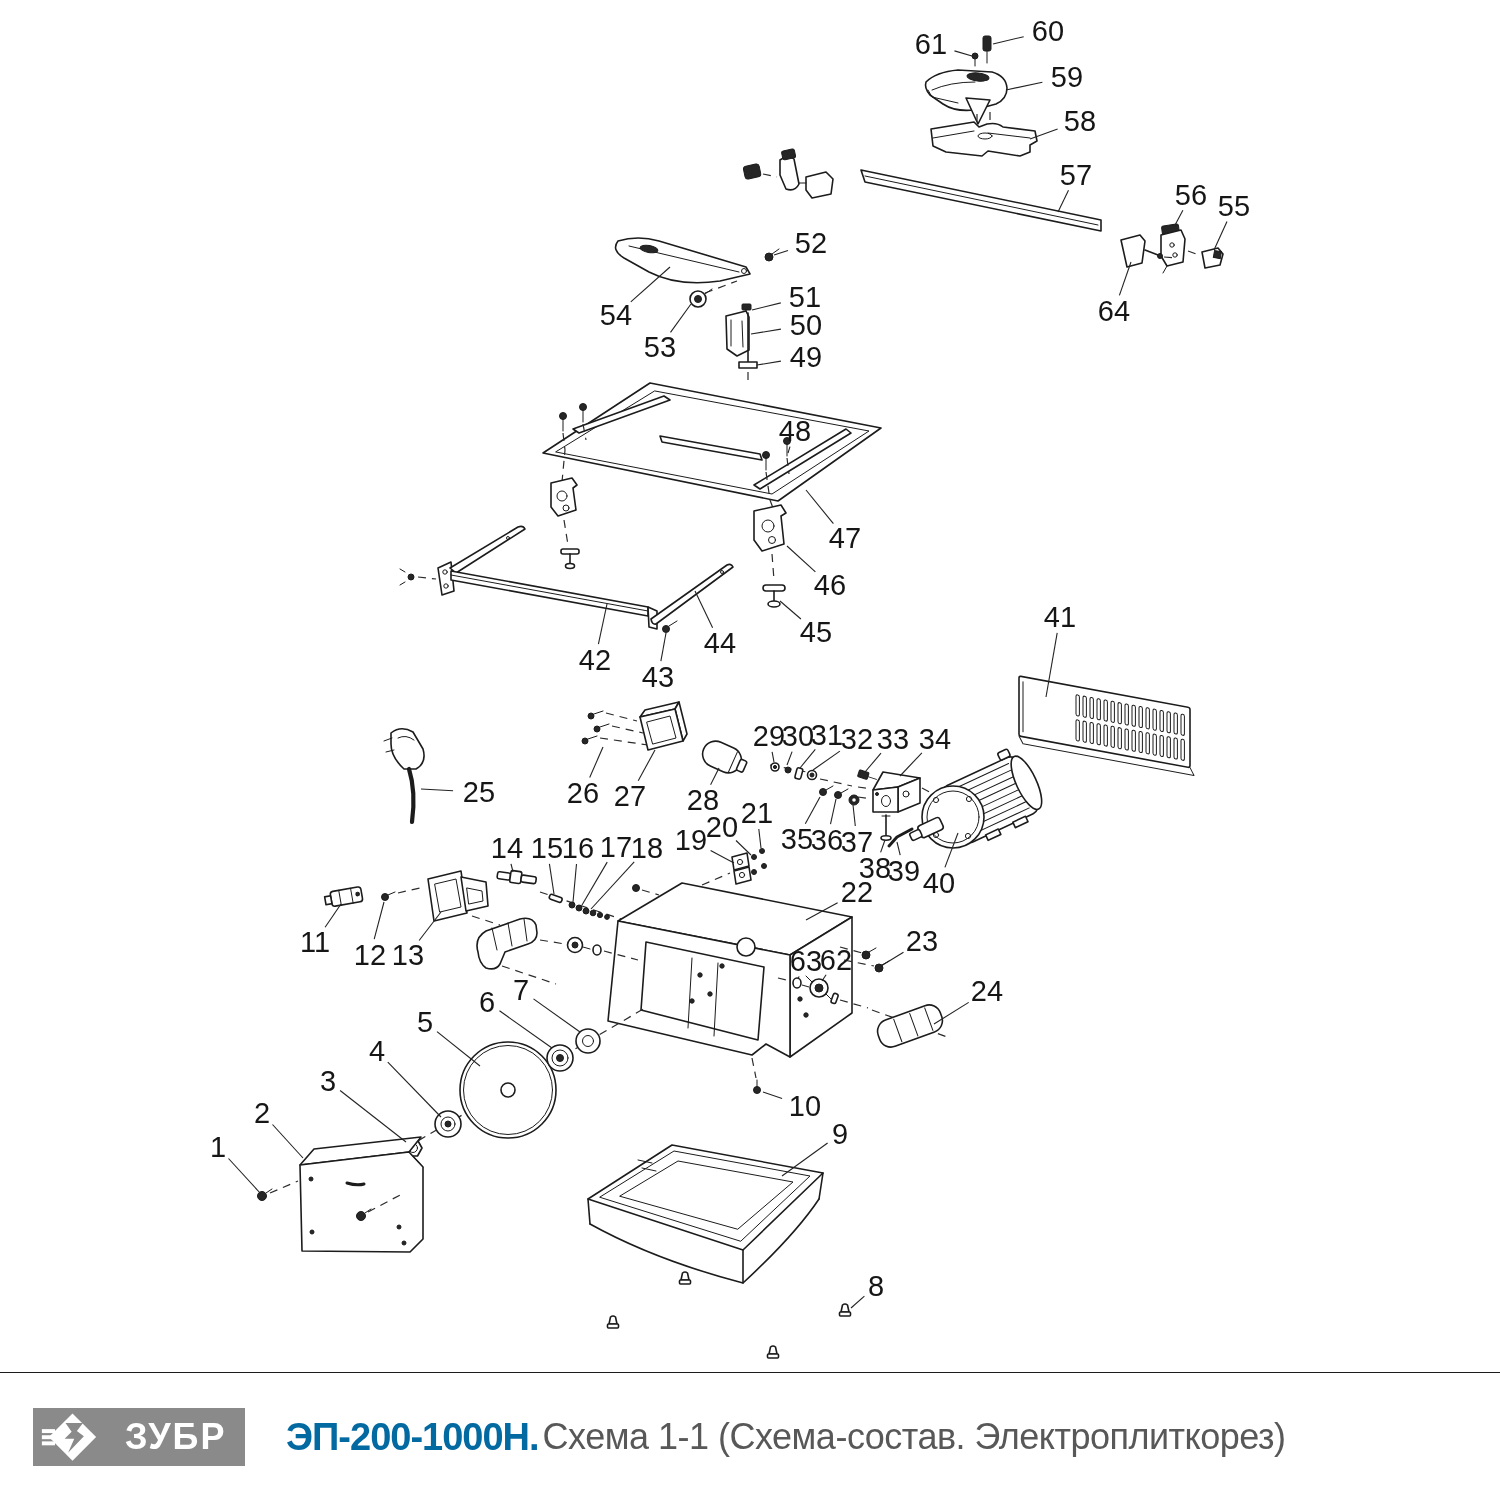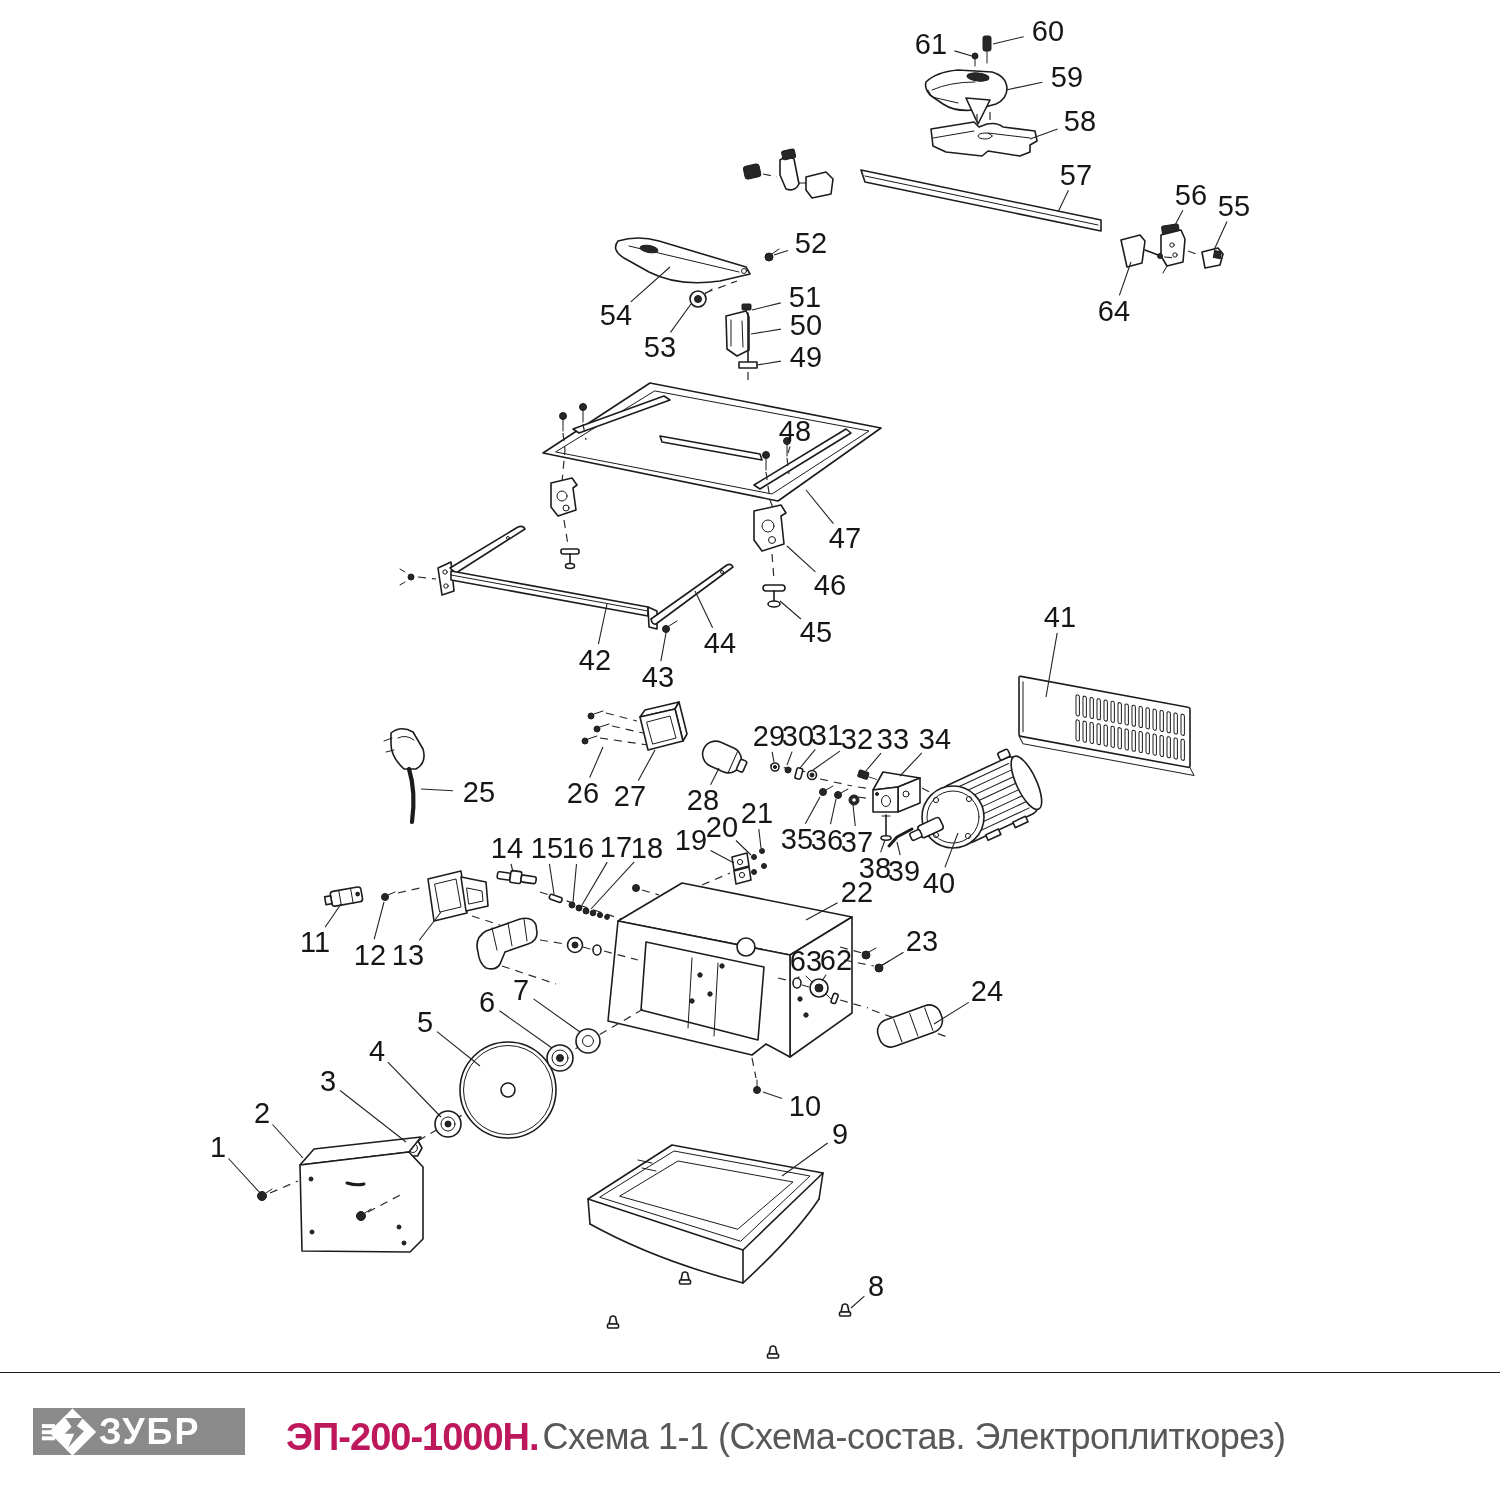"ЗУБР" .logo { gap: none -> 26px; height: 47px -> 58px }
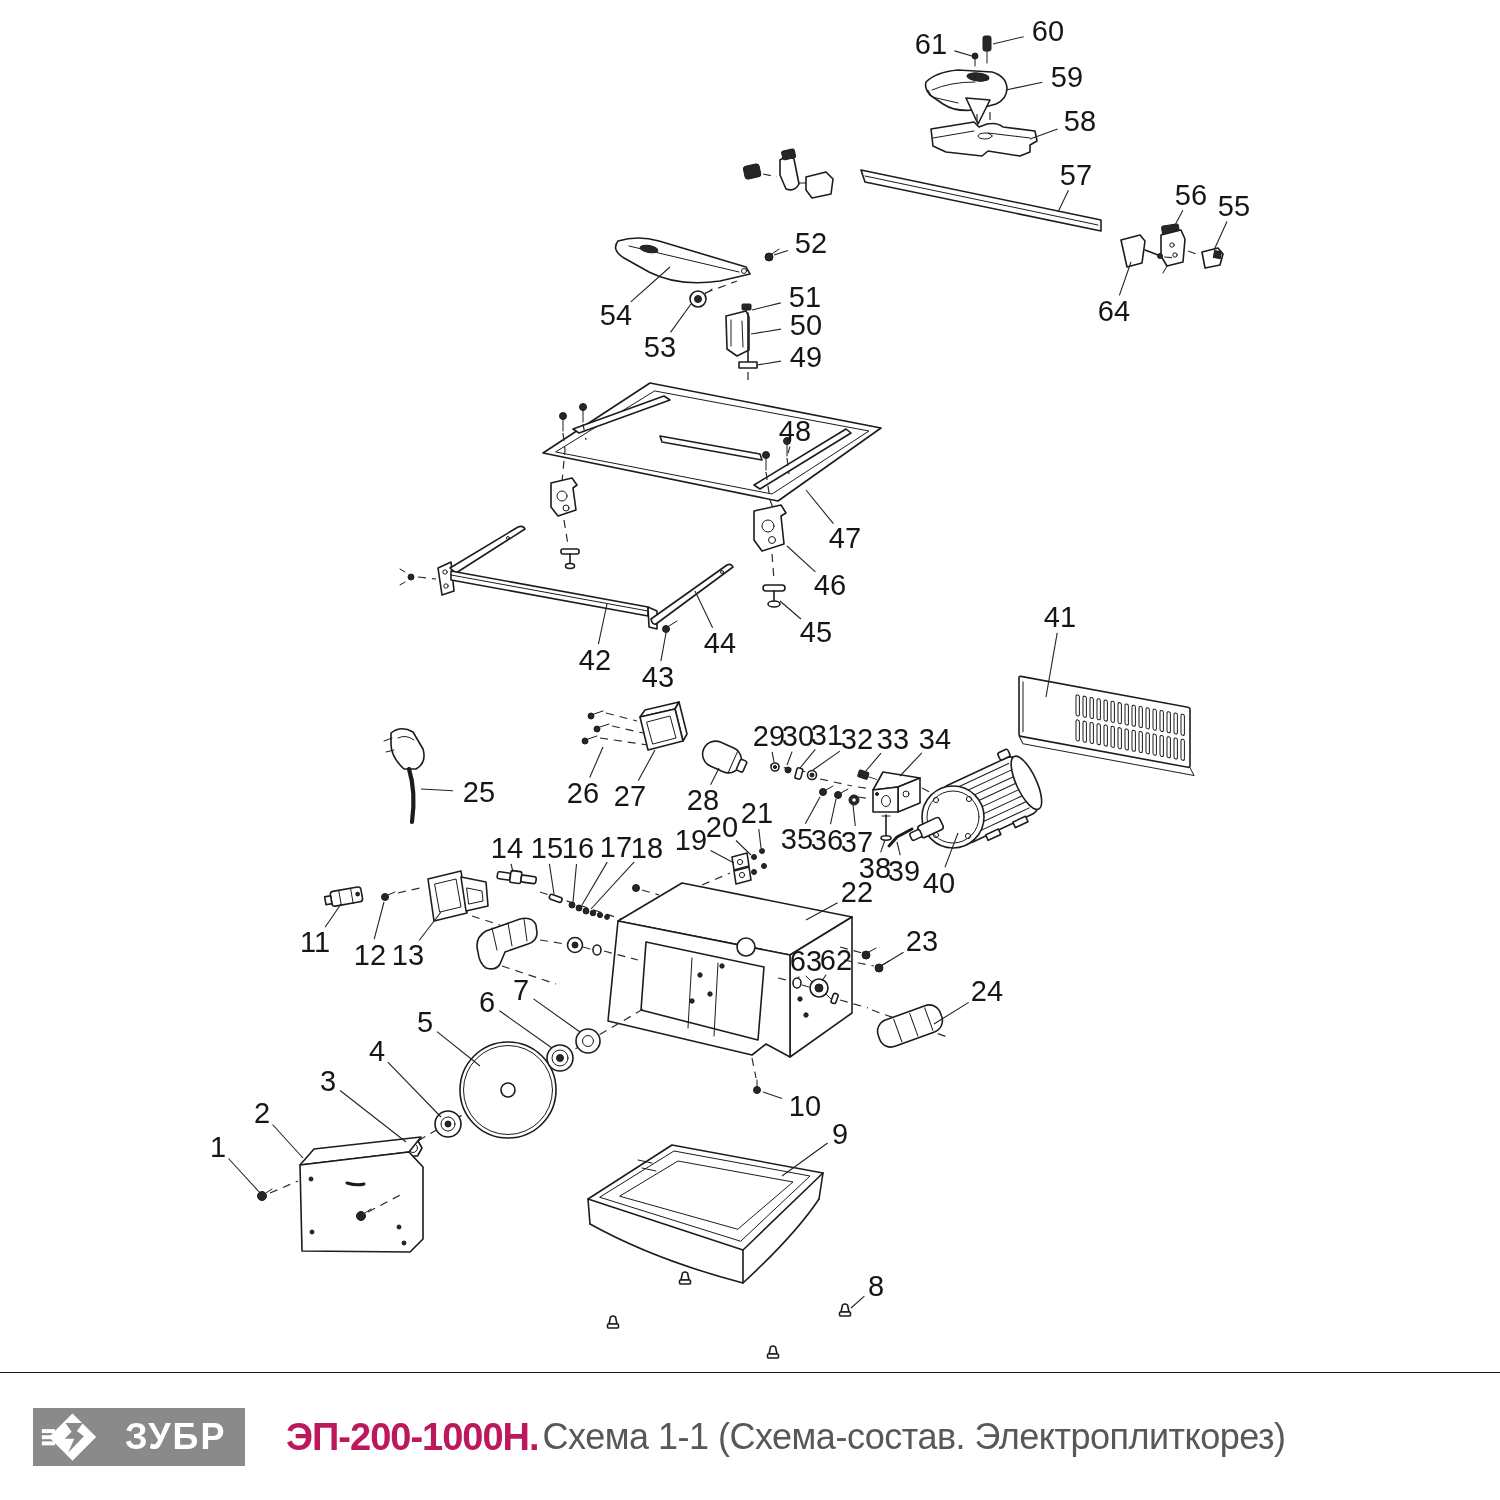"ЭП-200-1000Н." .model { color: #be185d -> #0369a1 }
